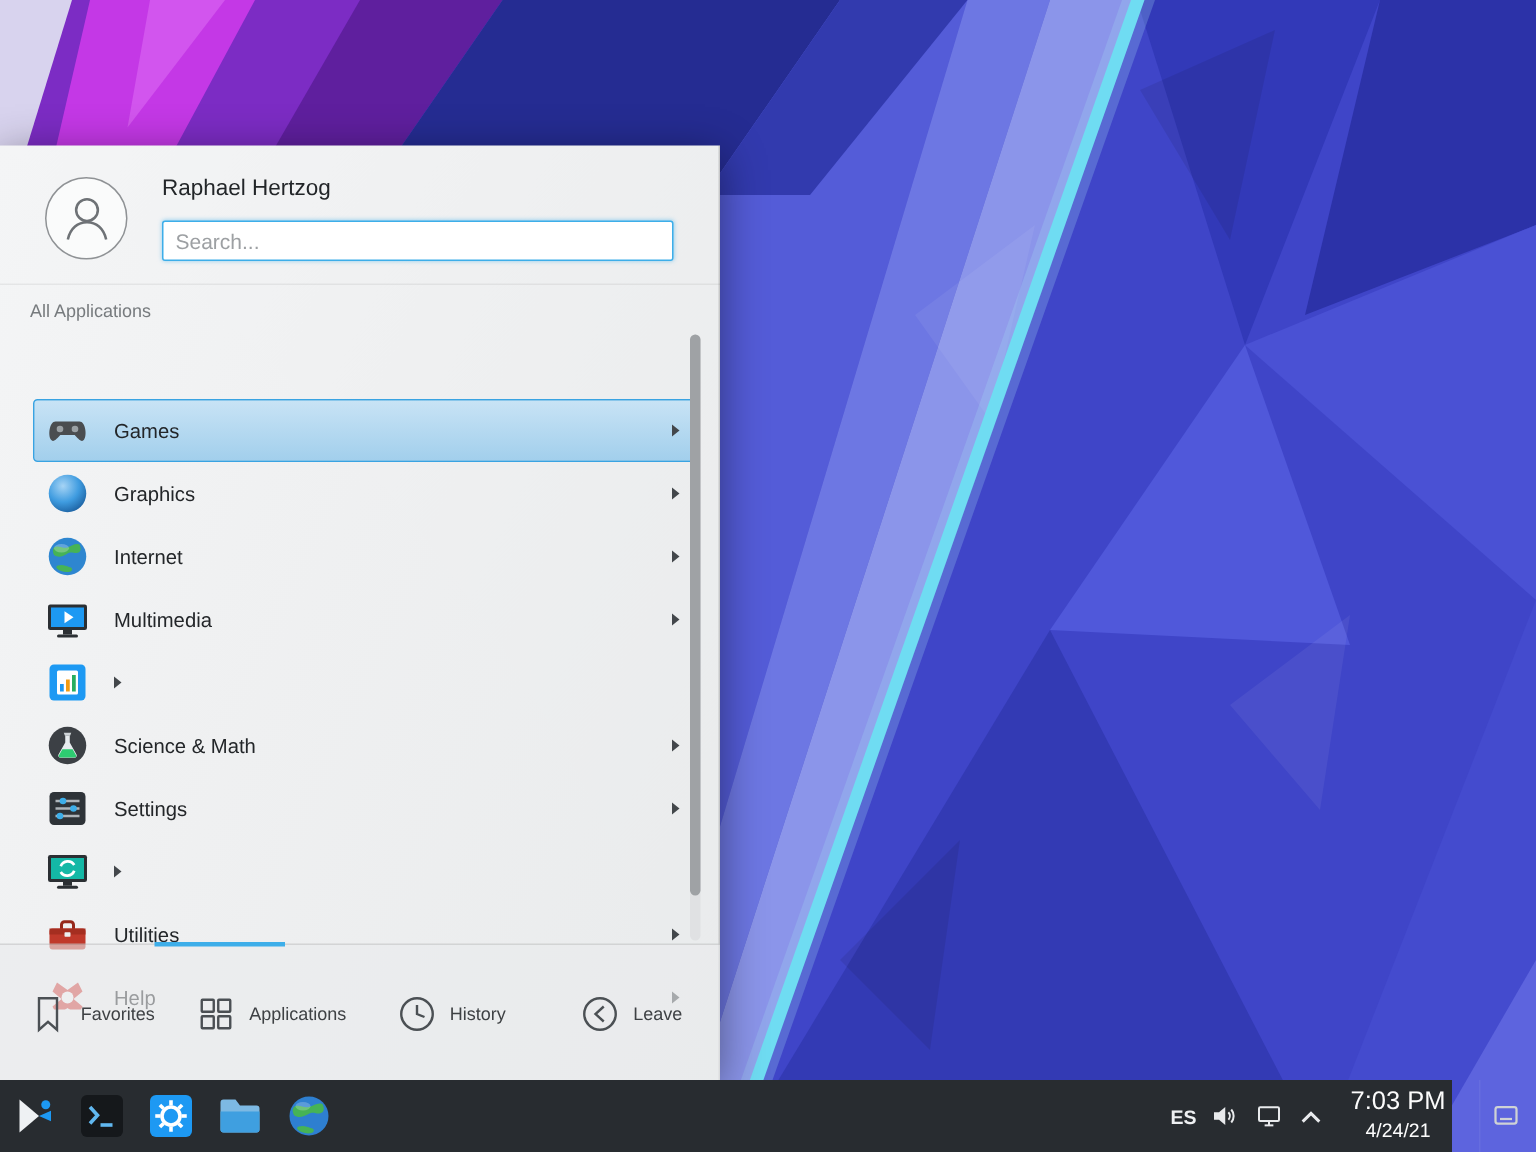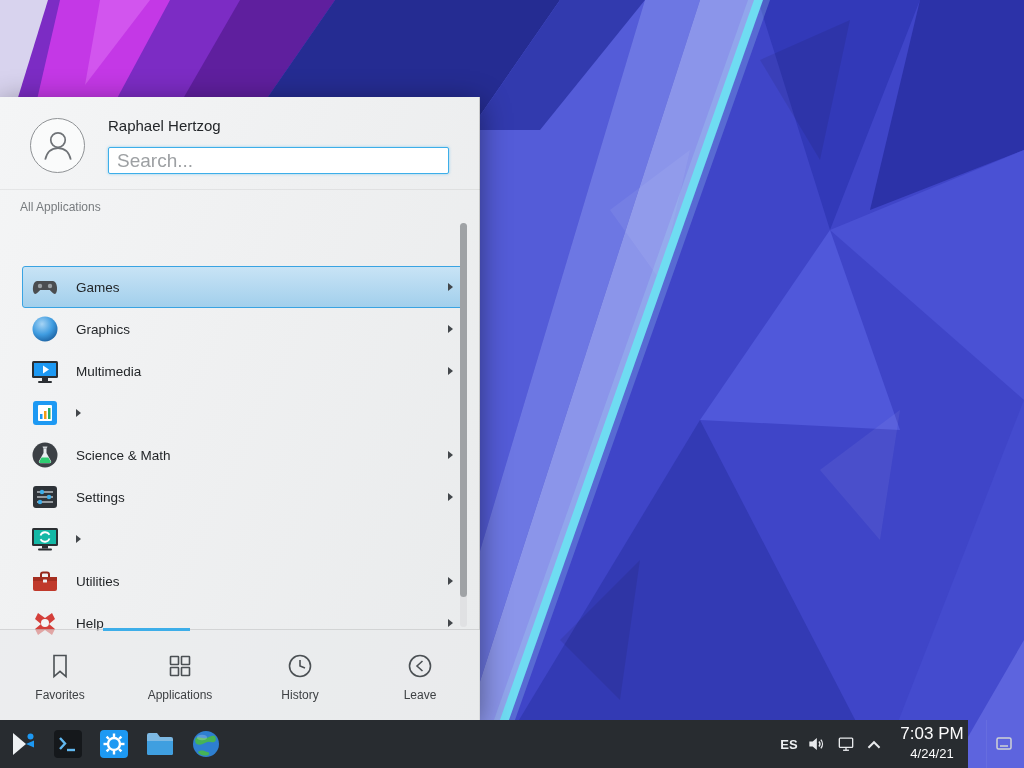"Search..." .search-input { font-size: 19px -> 14px }
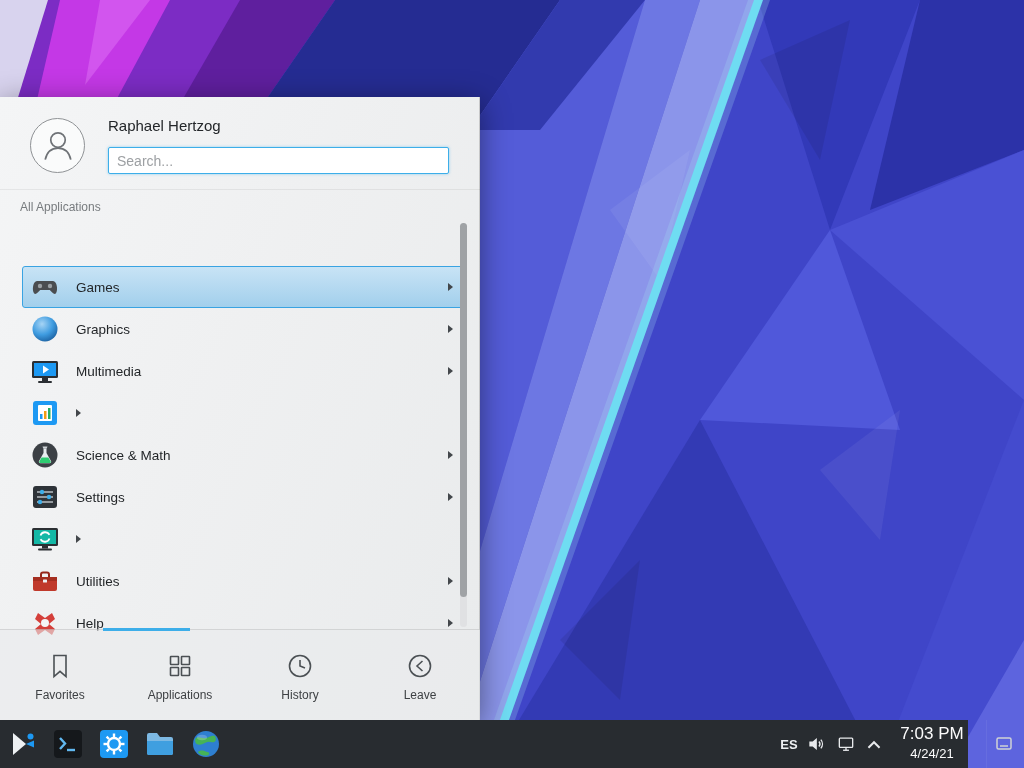"Internet" div.cat-row { html: none -> <div> <span> <svg> <circle></circle> <path></path> <path></path> <ellipse></ellipse> </svg> </span> <span>Internet</span> <span></span> </div> }
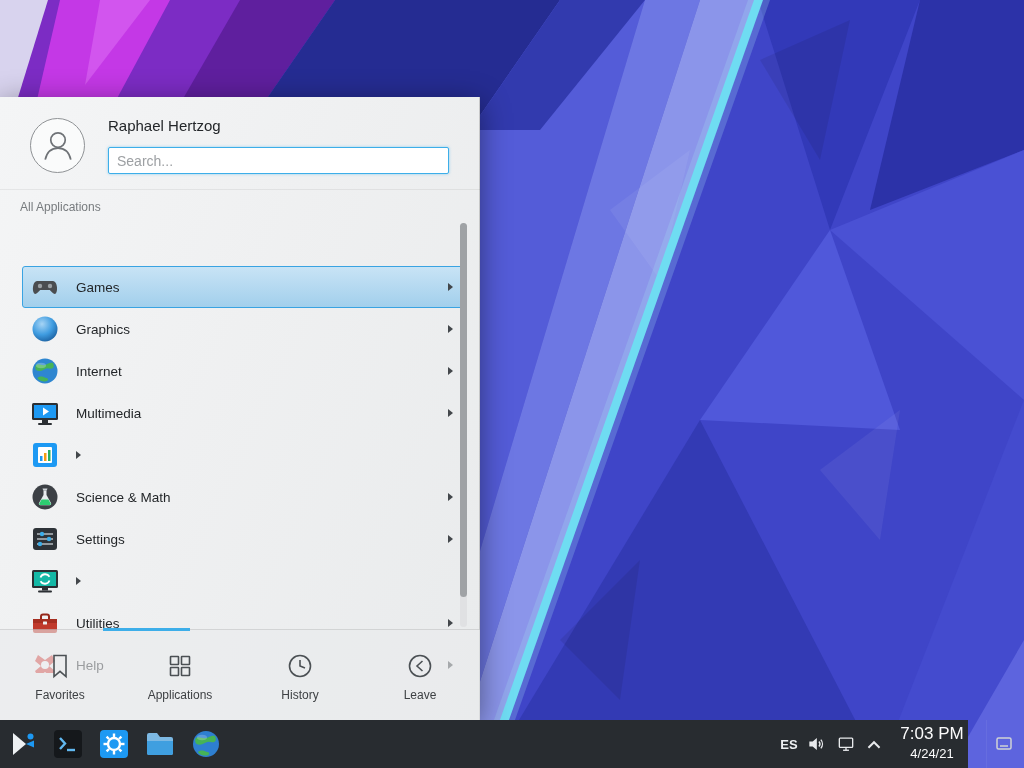"Favorites" .tab { flex-direction: column -> row }
